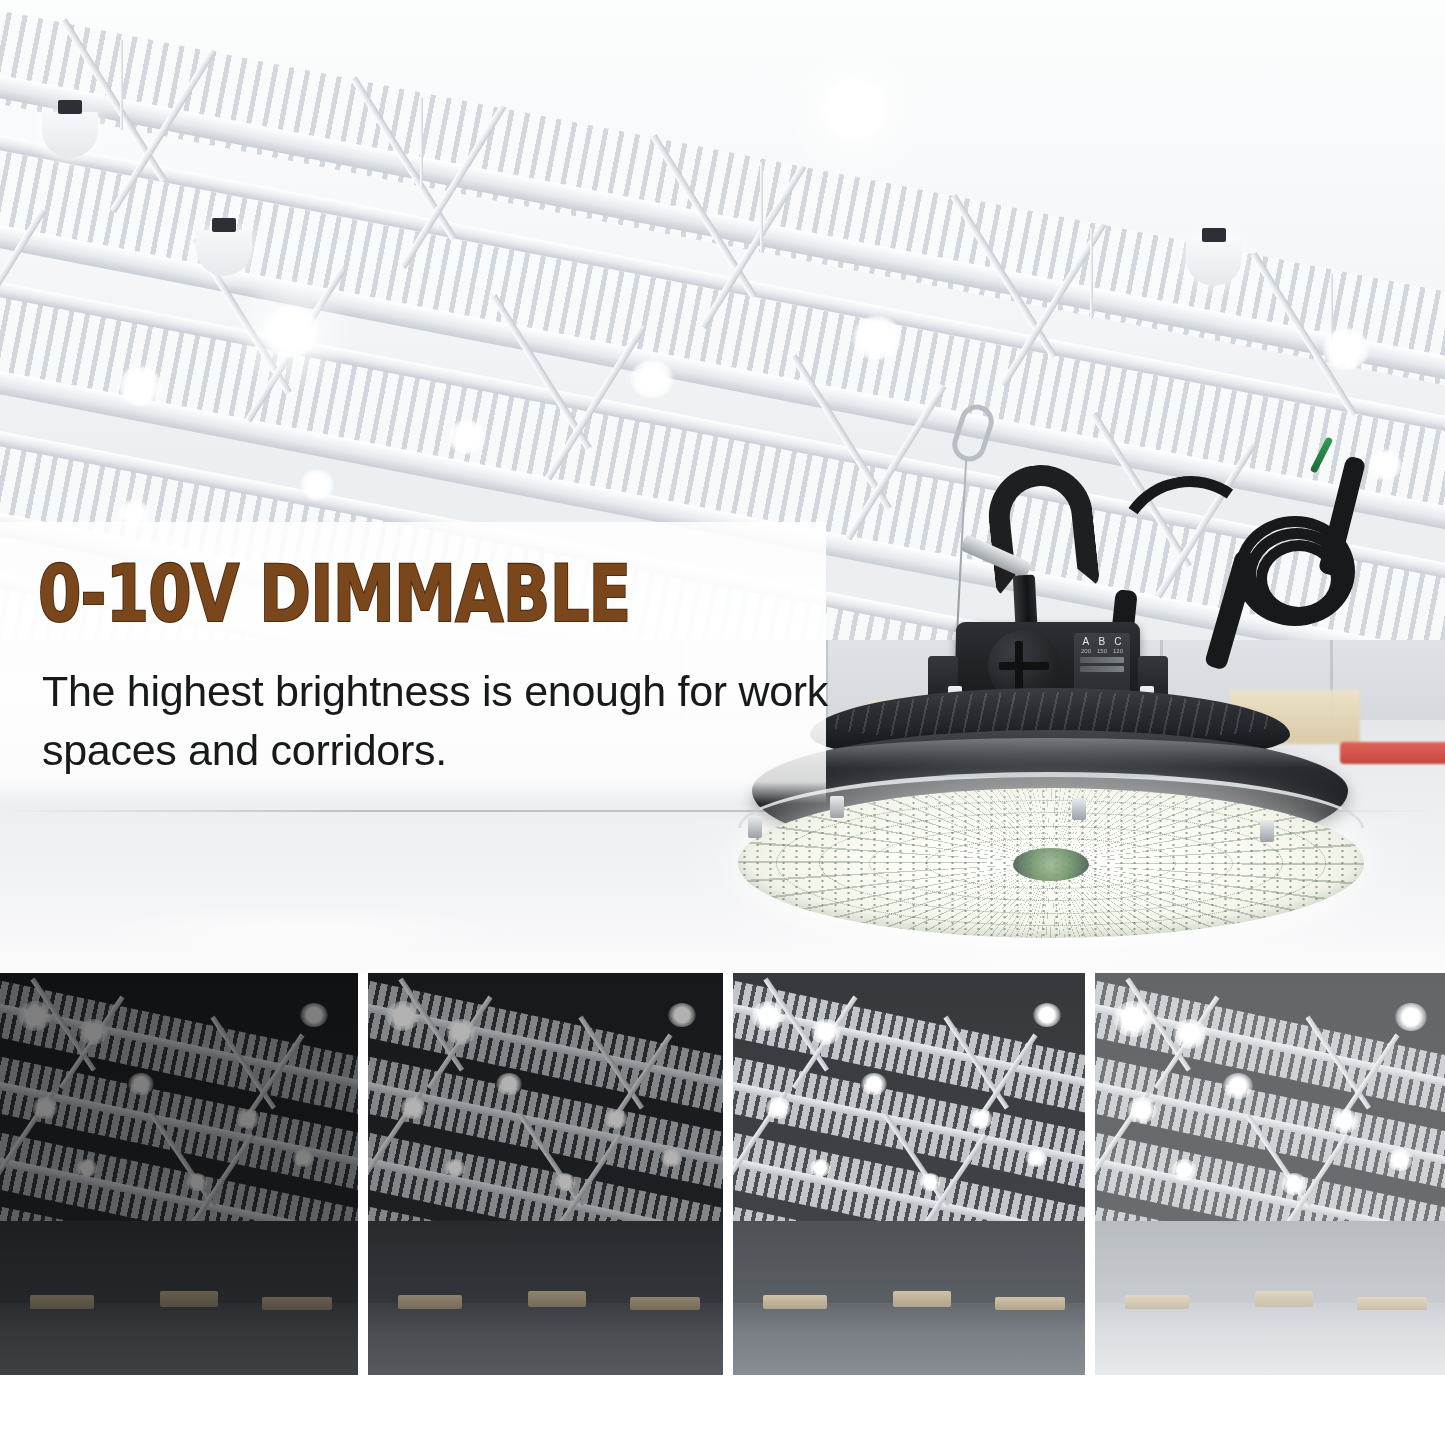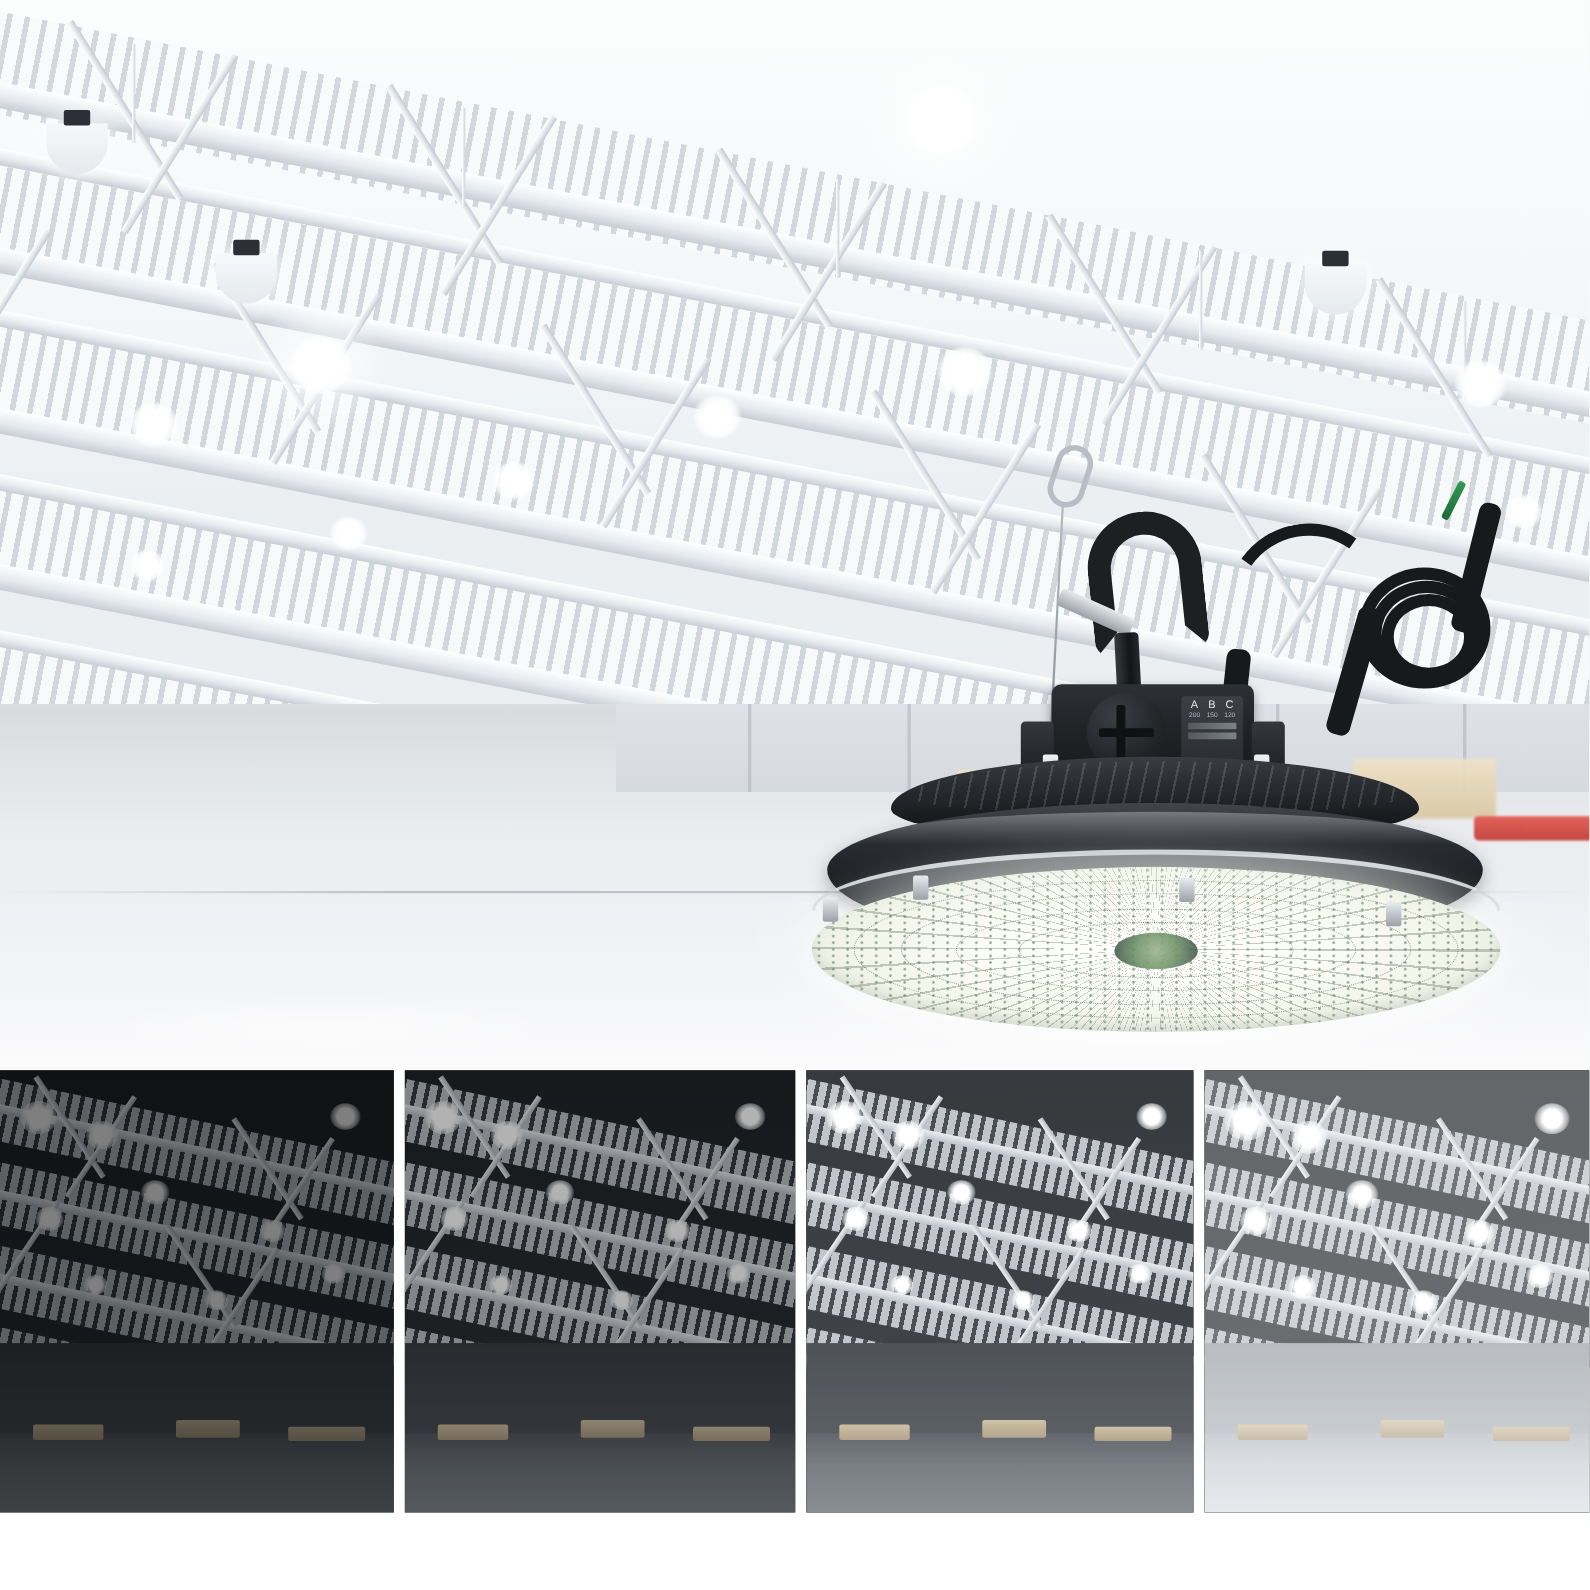"0-10V DIMMABLE" div.textpanel { html: none -> <div> <div>0-10V DIMMABLE</div> <div>The highest brightness is enough for work spaces and corridors.</div> </div> }
